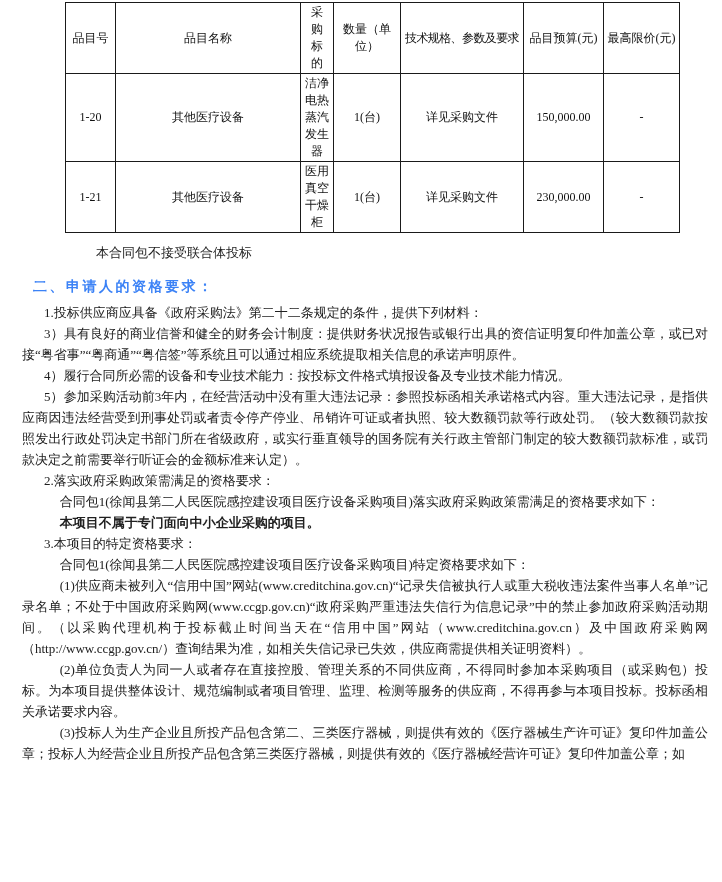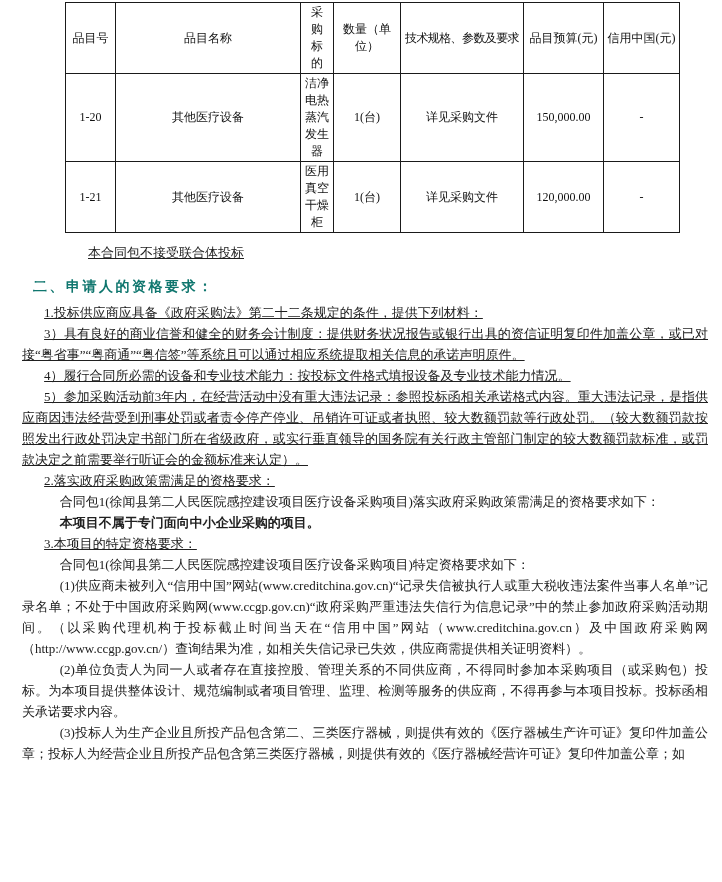"信用中国(元)" th { text: 信用中国 -> 最高限价 }
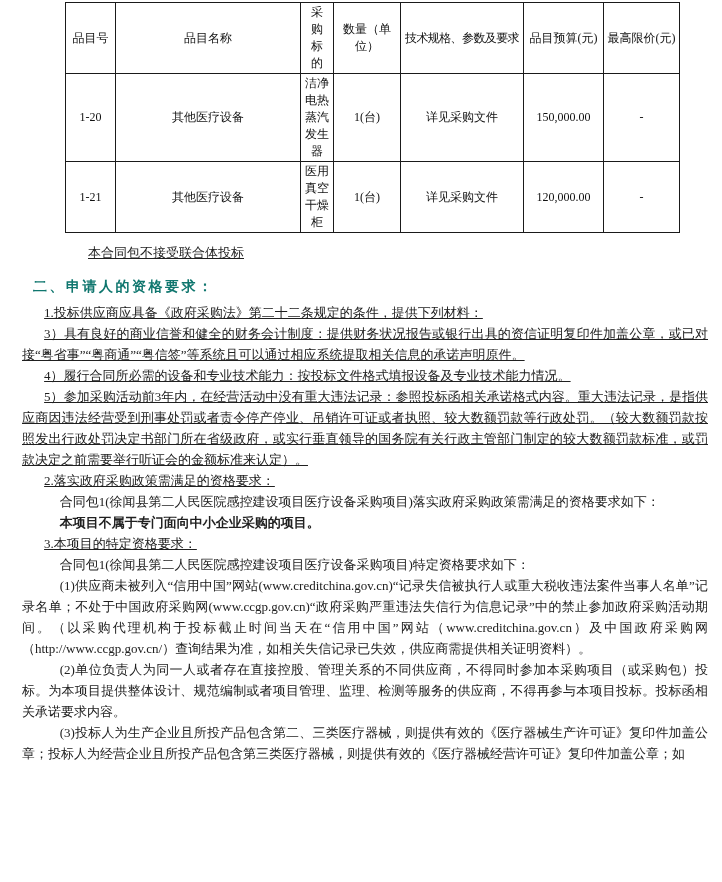"120,000.00" td.num { text: 120,000.00 -> 230,000.00 }
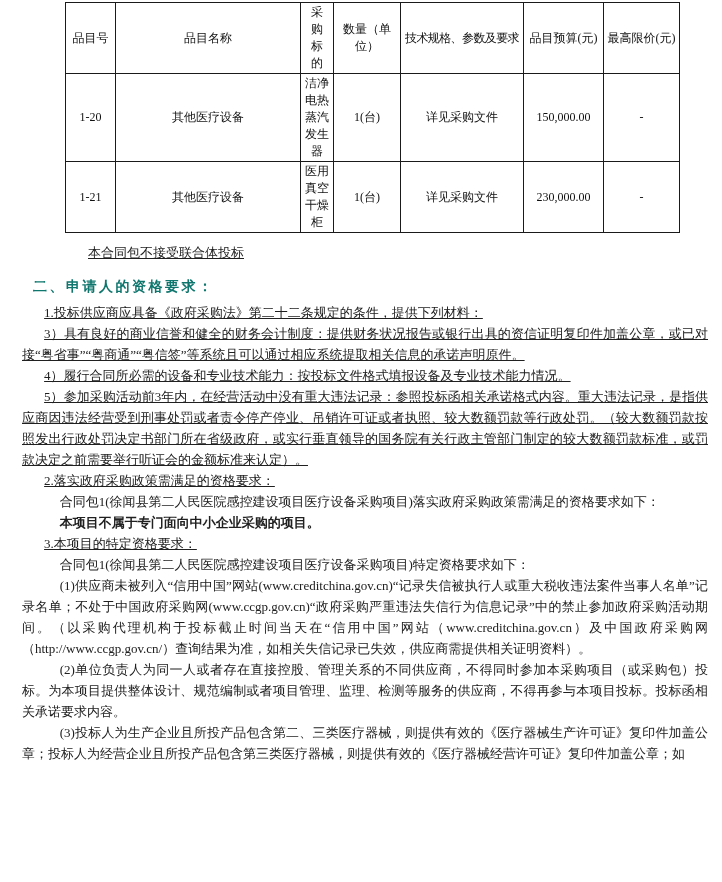"本合同包不接受联合体投标" .notes p { margin: 0 -> 8px; text-decoration: underline -> none }
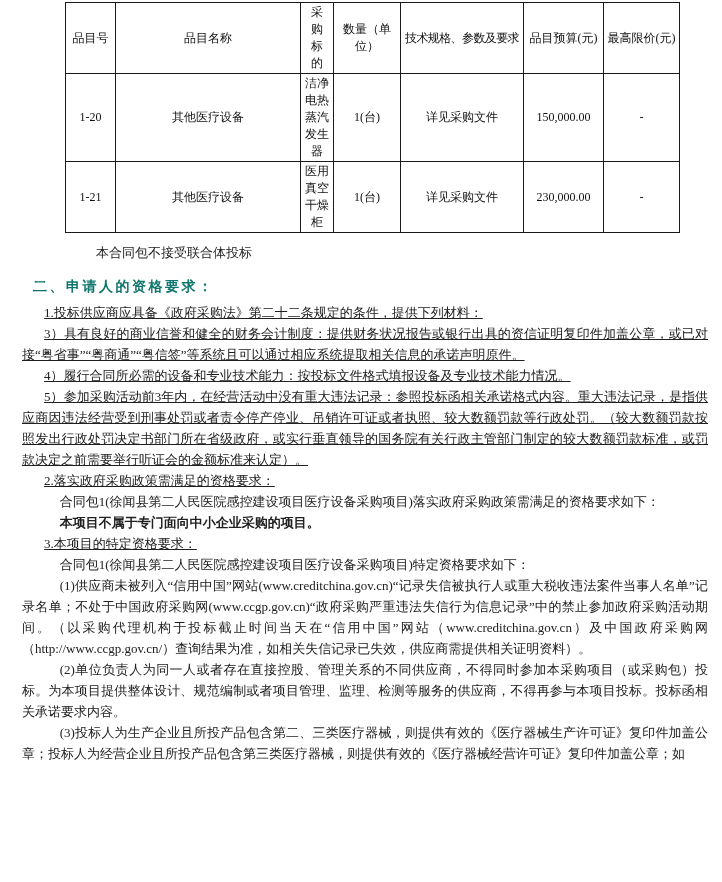"二、申请人的资格要求：" .sec-heading { color: #0f766e -> #3b82f6 }
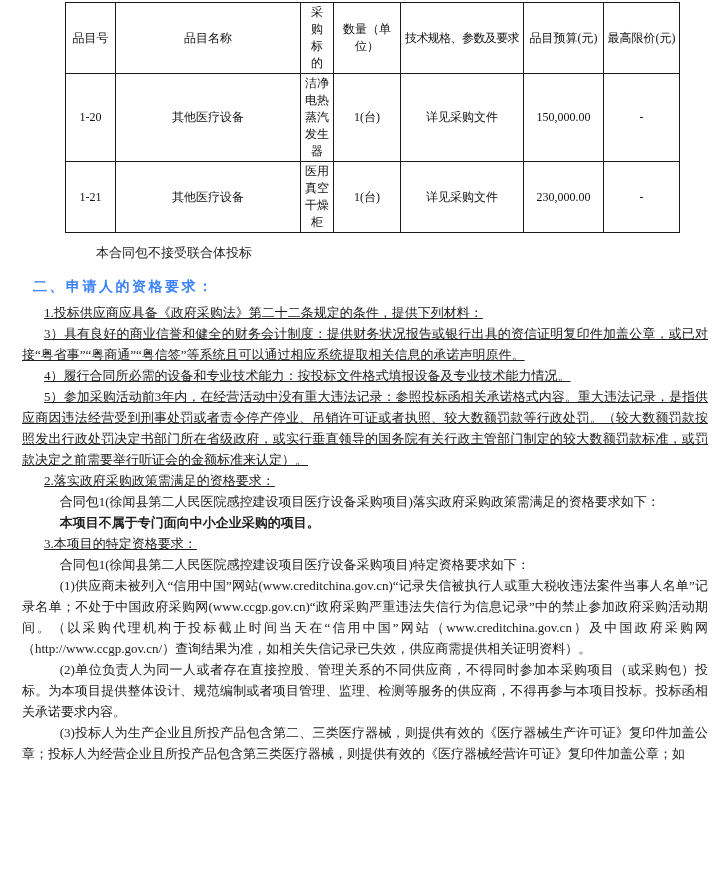"1.投标供应商应具备《政府采购法》第二十二条规定的条件，提供下列材料：" .l1 { text-decoration: underline -> none }
